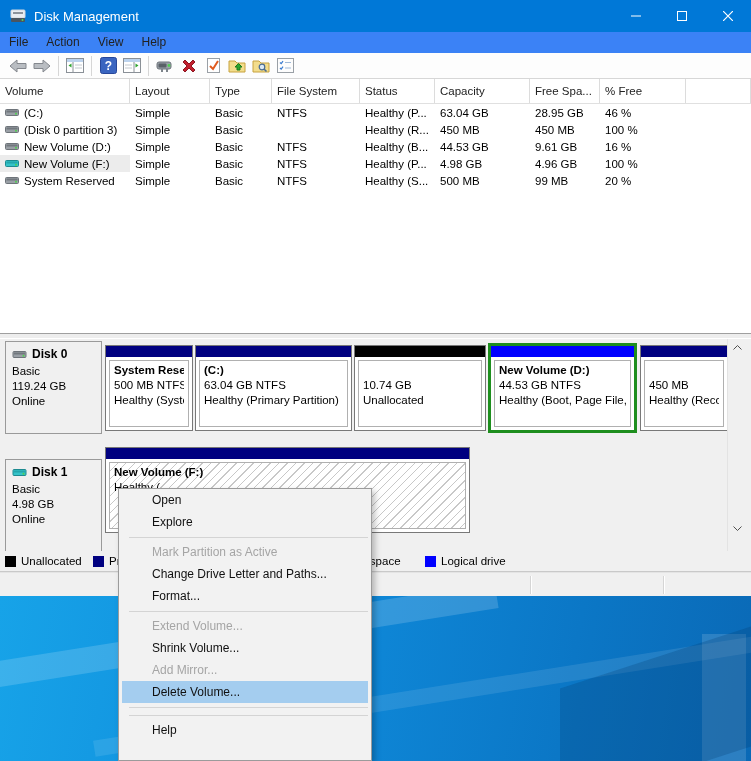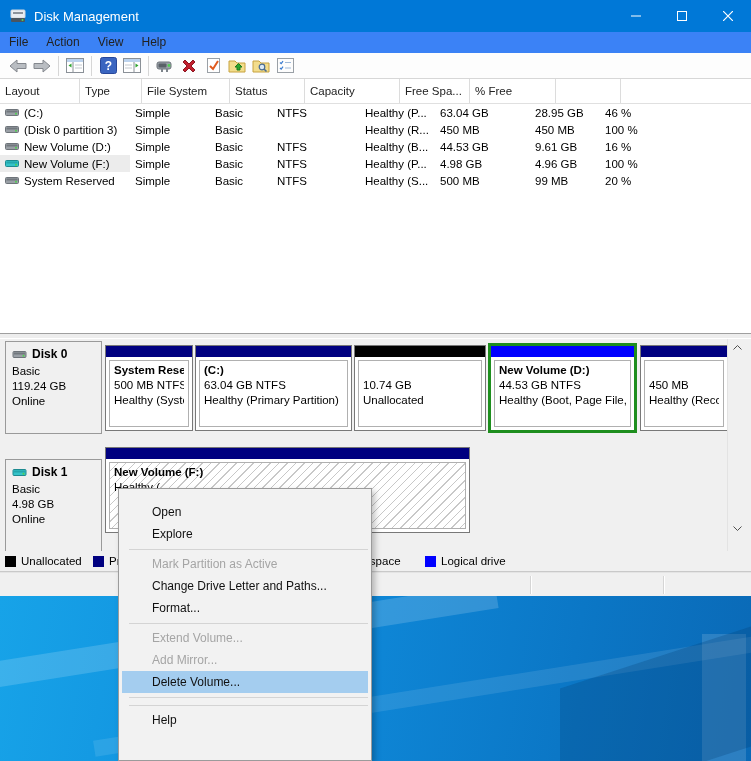"Volume" div.vcell { html: none -> <div>Volume</div> }
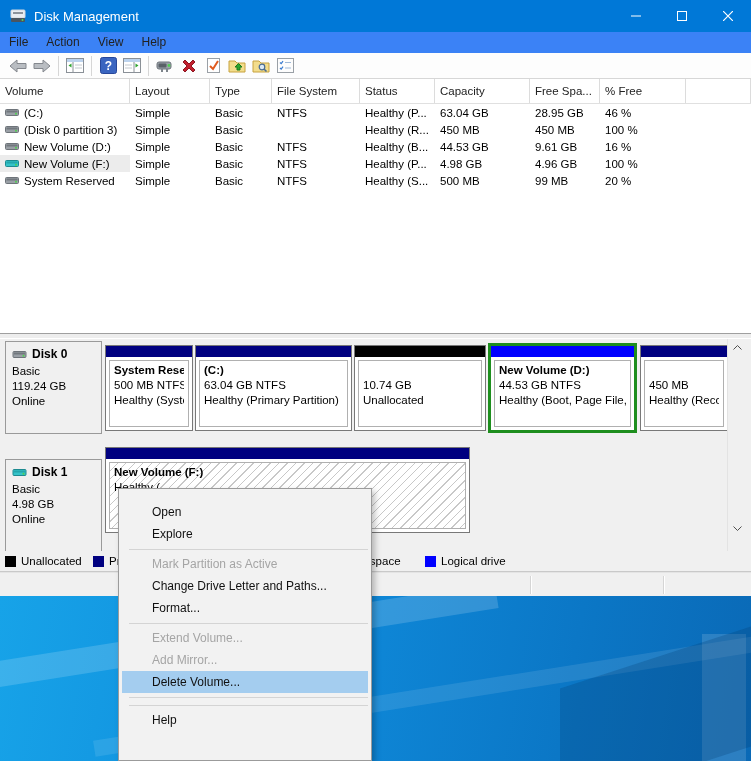"Open" .ctxmenu { padding-top: 12px -> 0 }
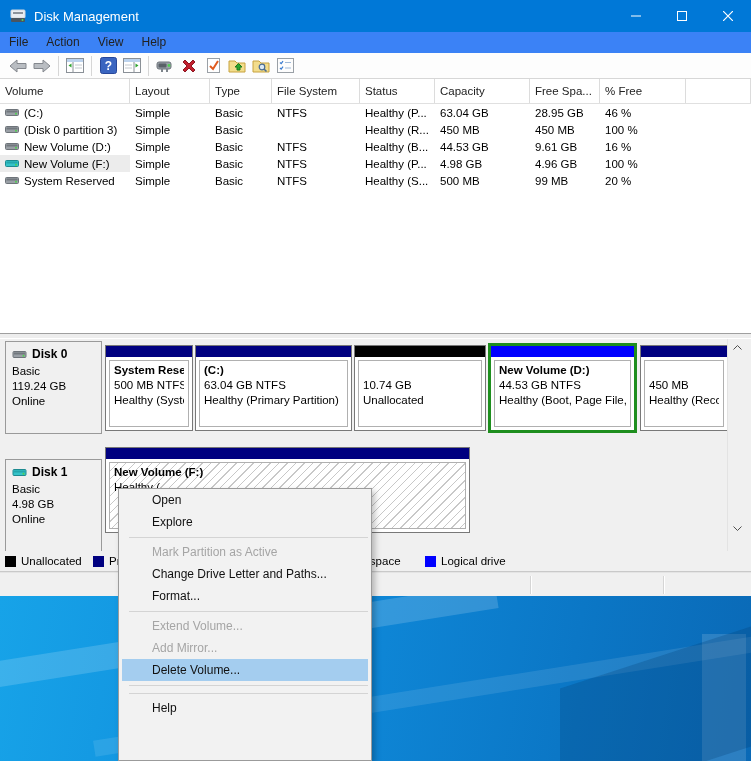"Shrink Volume..." div.cmi { html: none -> <div>Shrink Volume...</div> }
